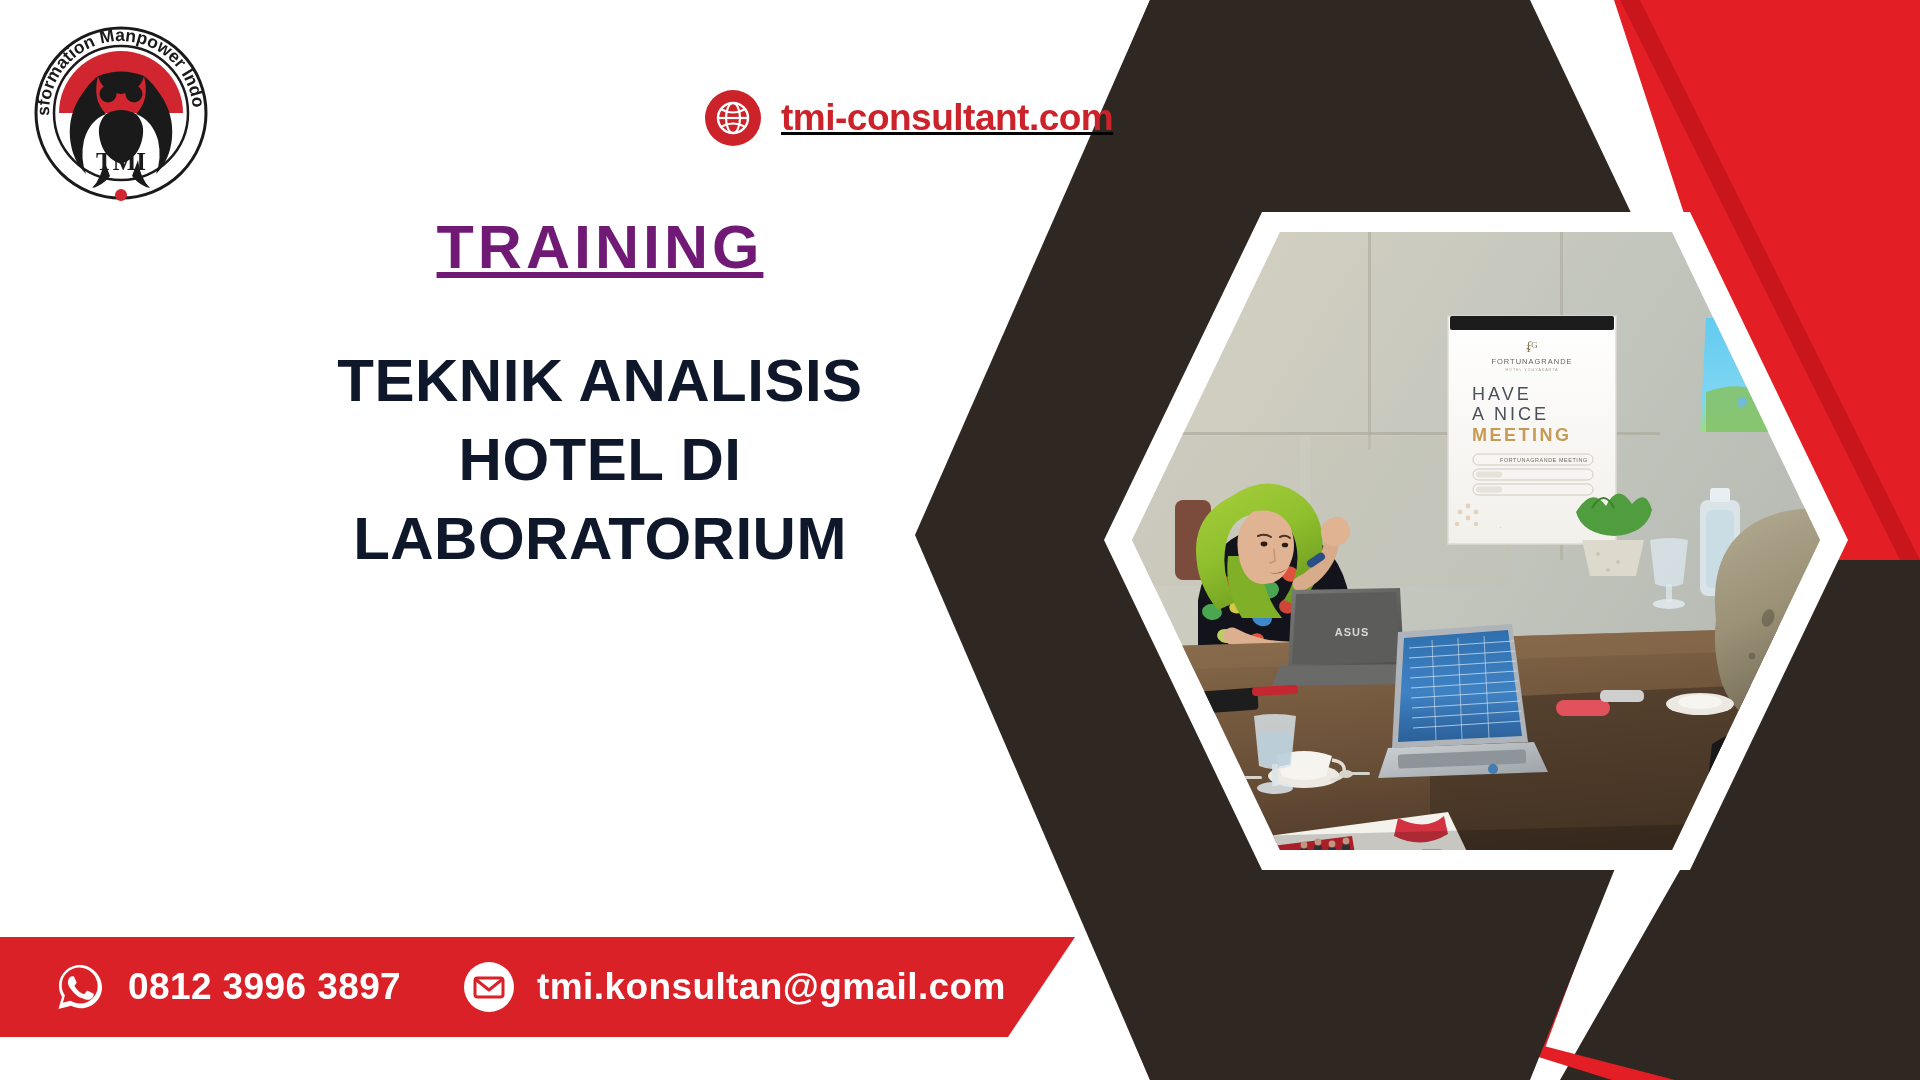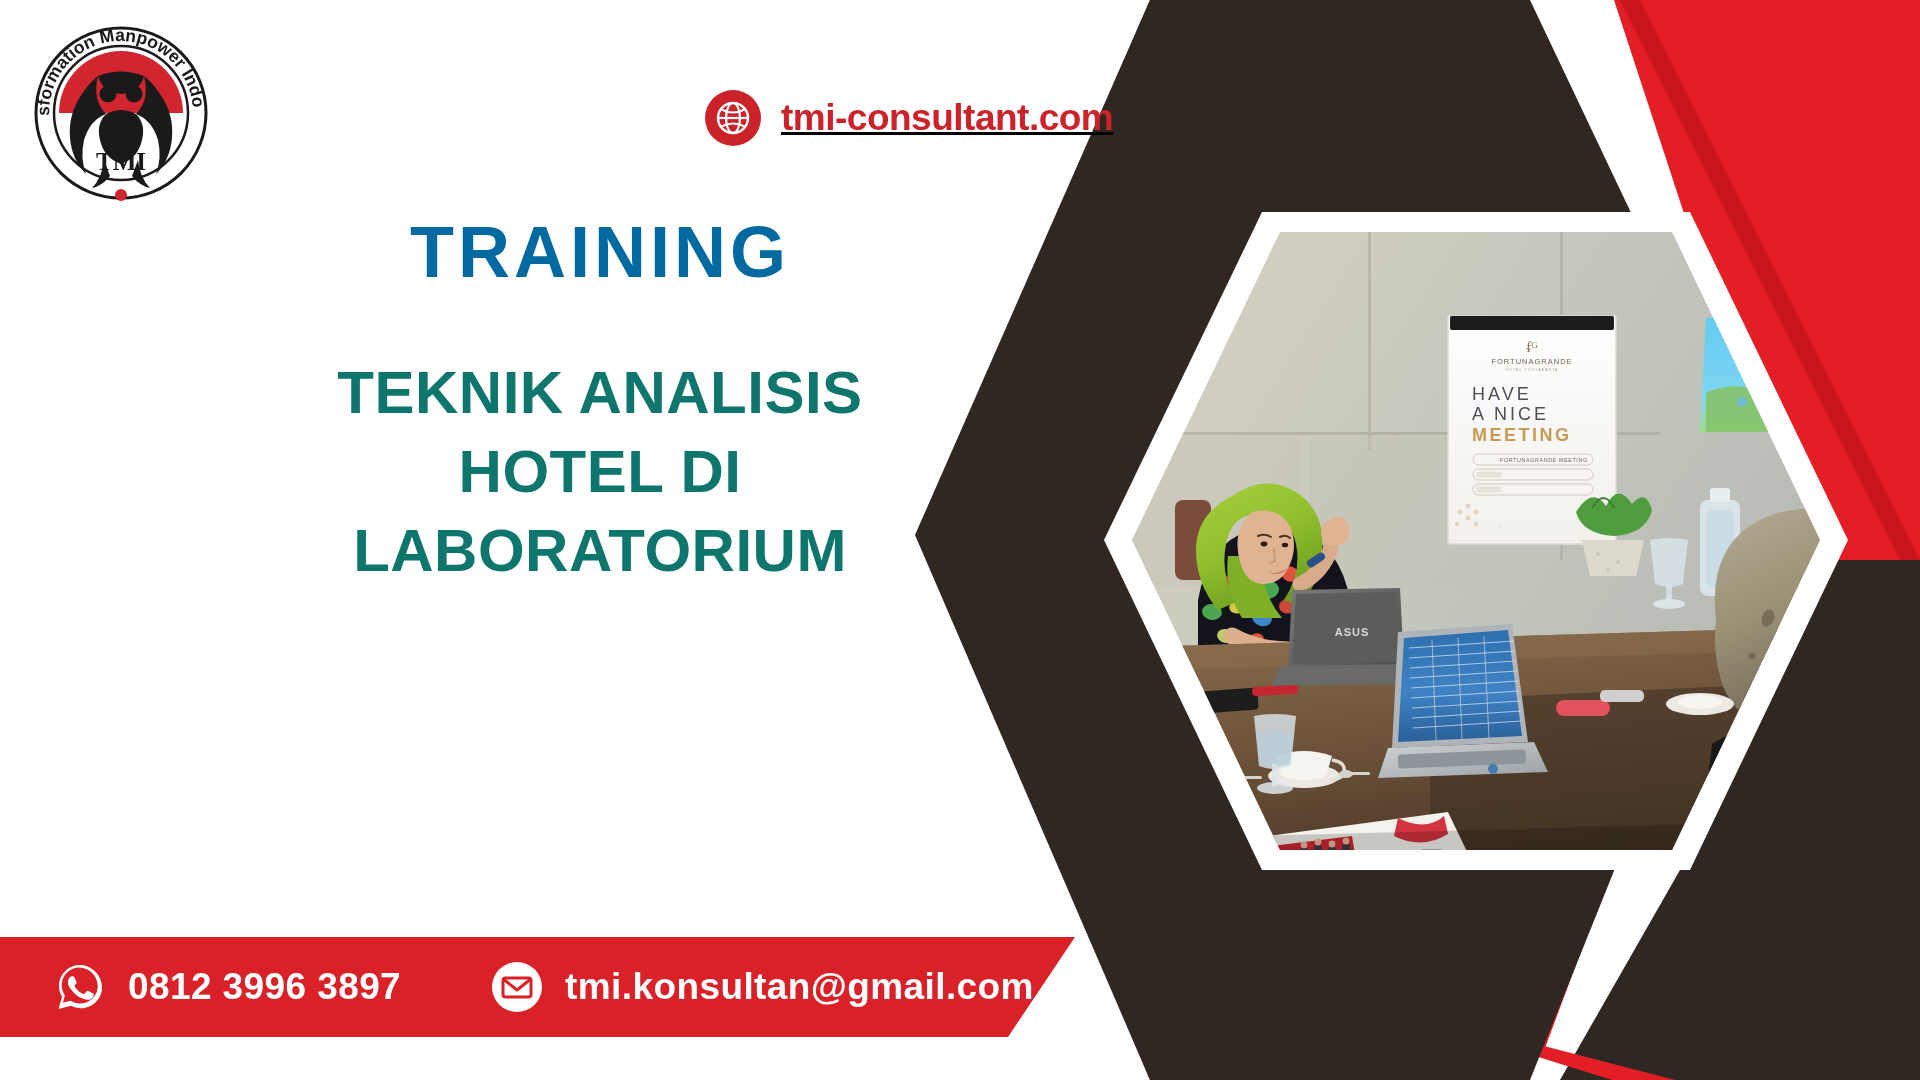"TRAINING" .training { color: #0369a1 -> #701a75; font-size: 72px -> 61px; text-decoration: none -> underline }
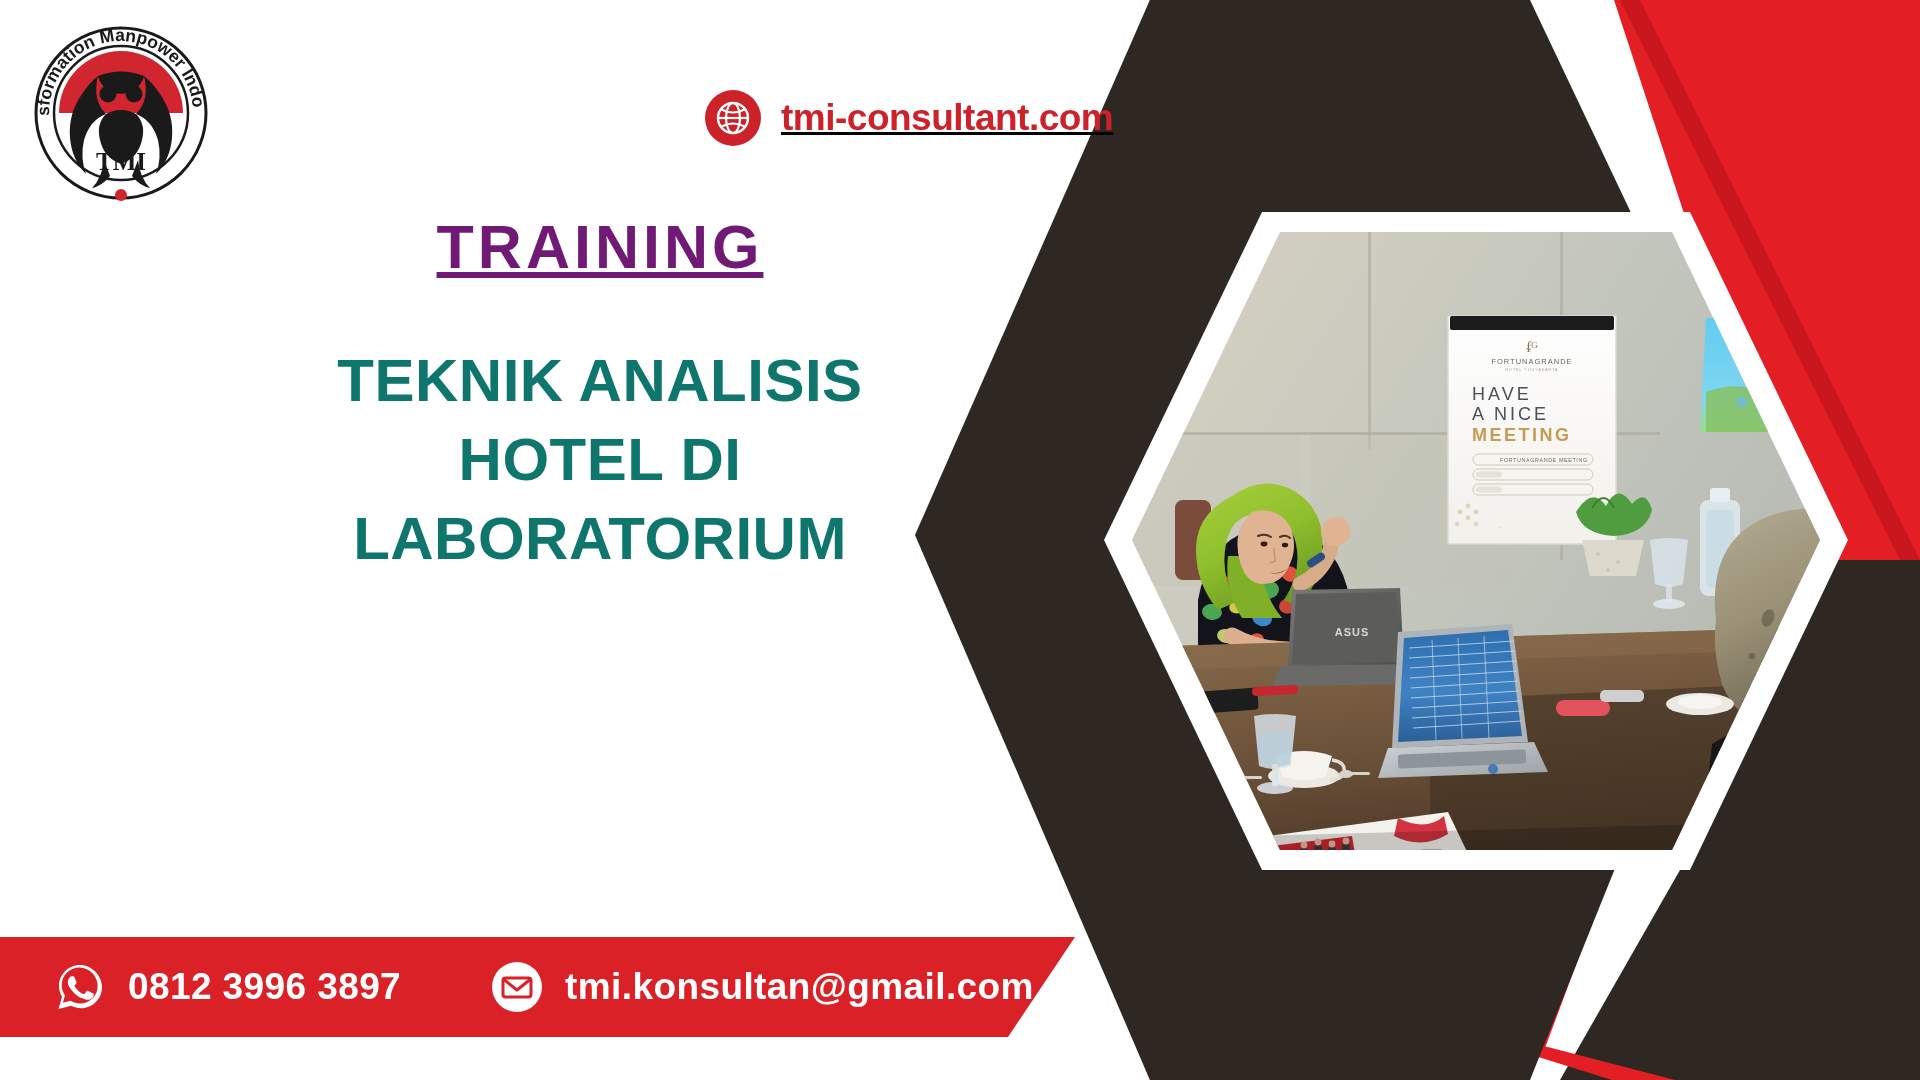"TEKNIK ANALISIS" .subtitle { color: #0f766e -> #0f172a }
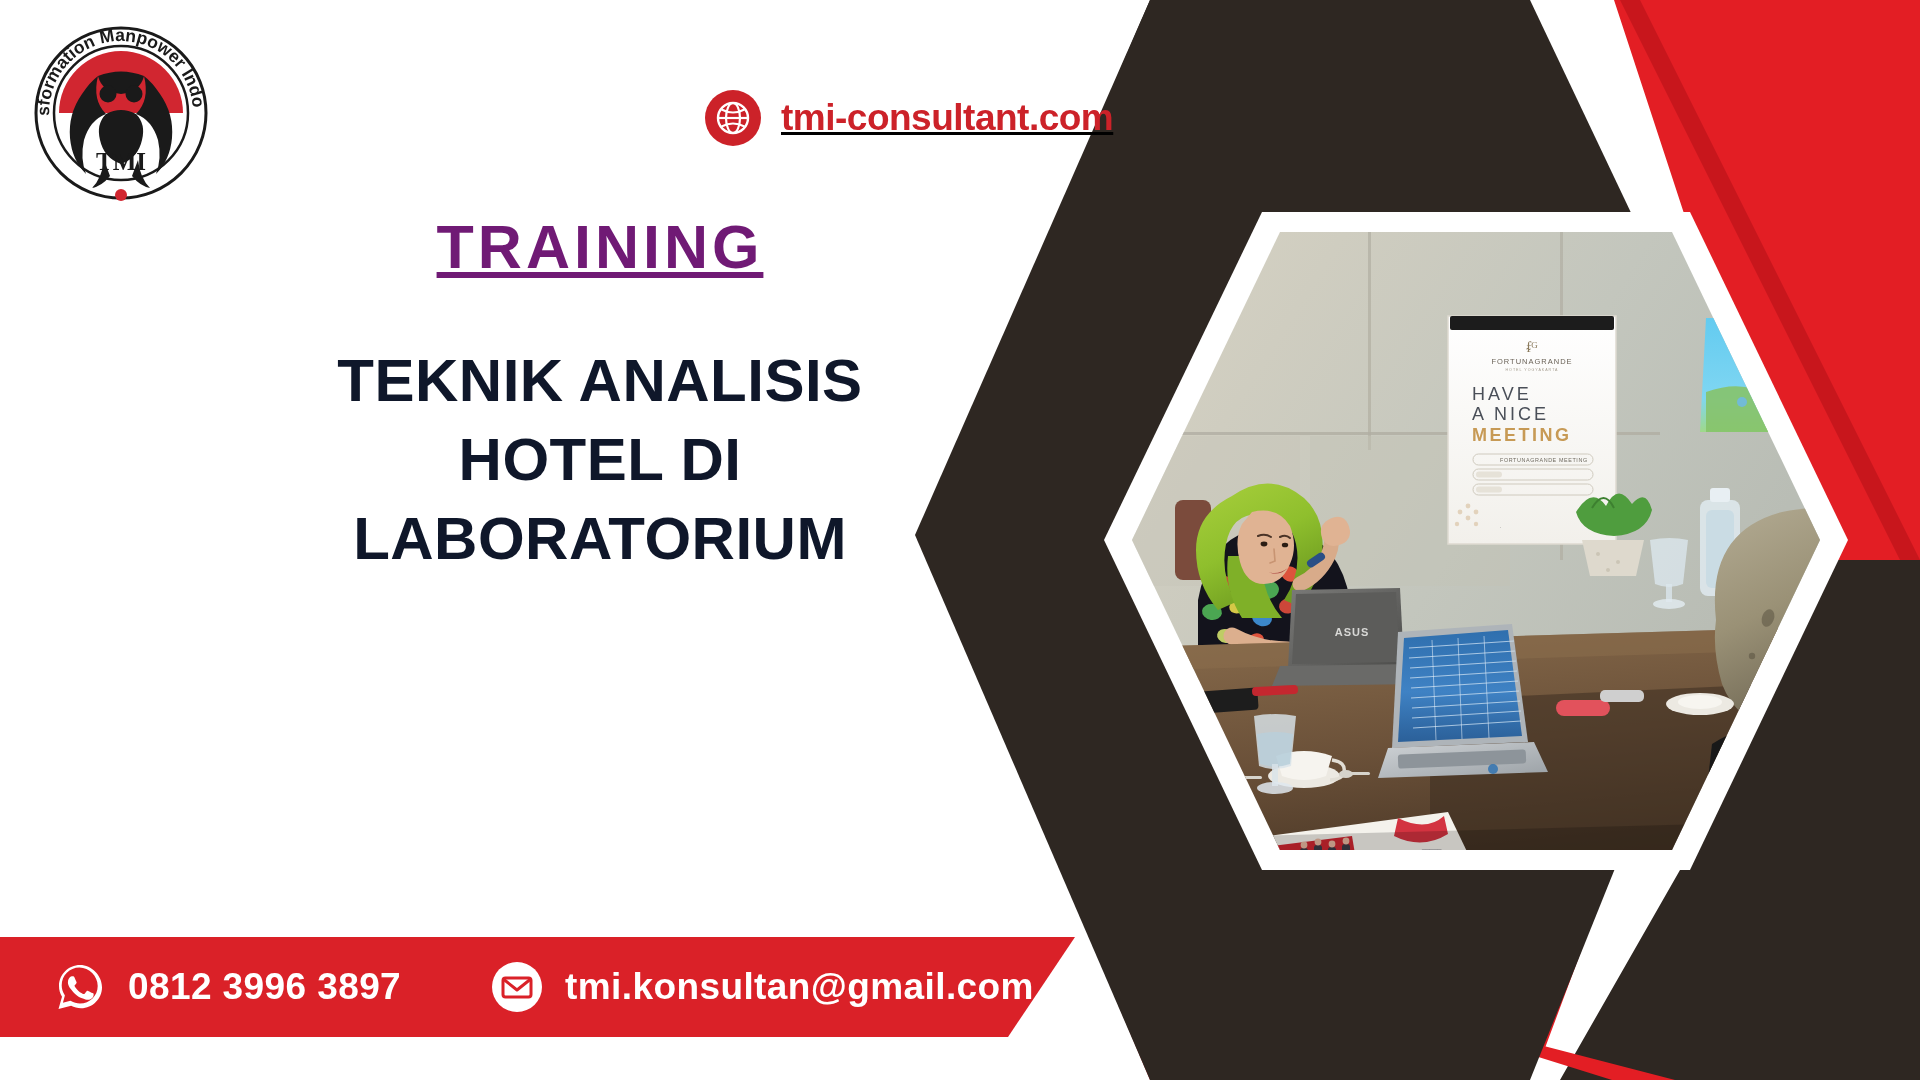"0812 3996 3897" .footer-inner { gap: 88px -> 60px }
